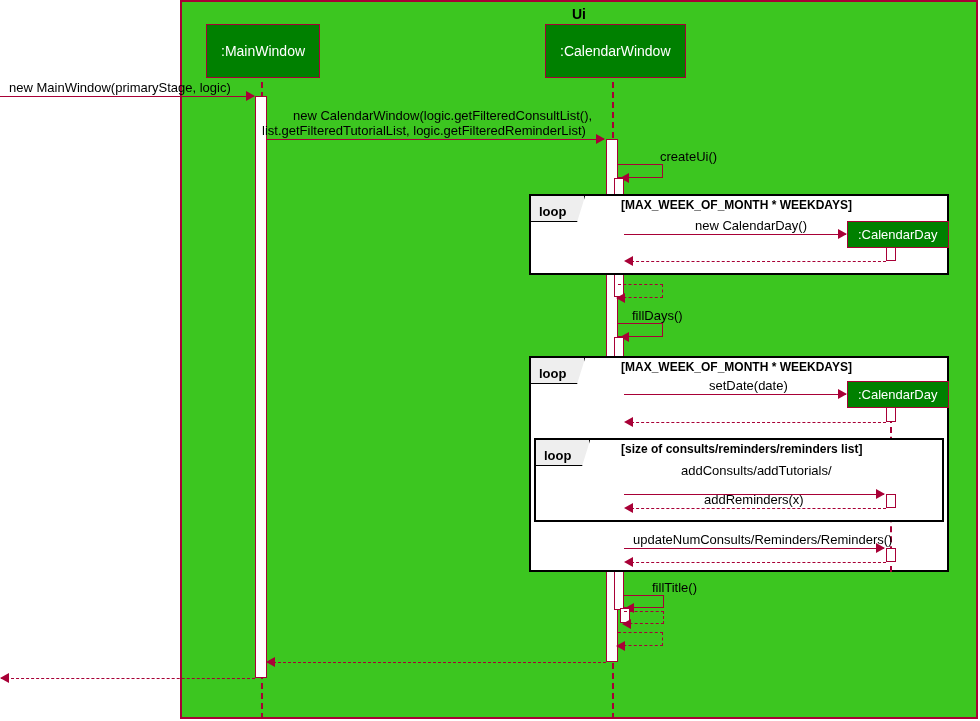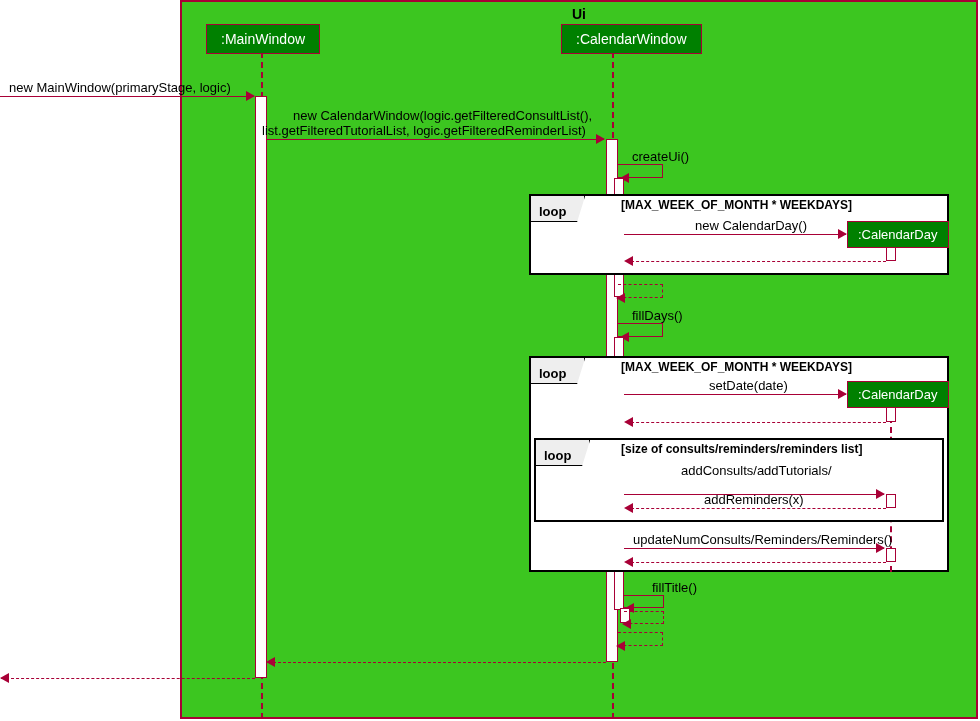":MainWindow" .participant { padding: 6px 14px -> 18px 14px }
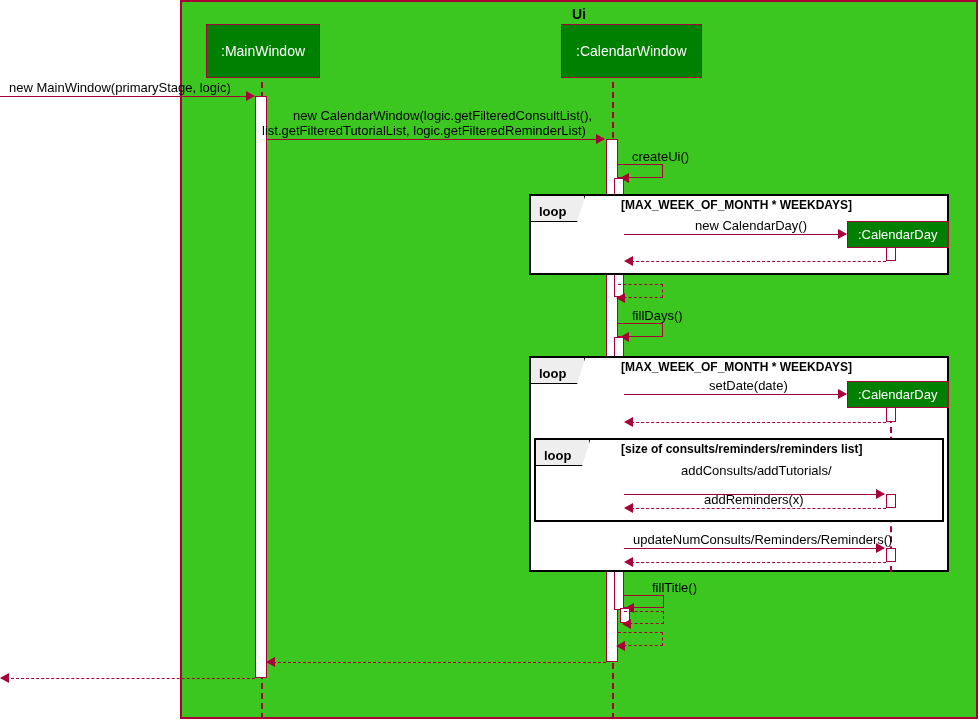":CalendarWindow" div.participant { margin-left: 16px -> none }
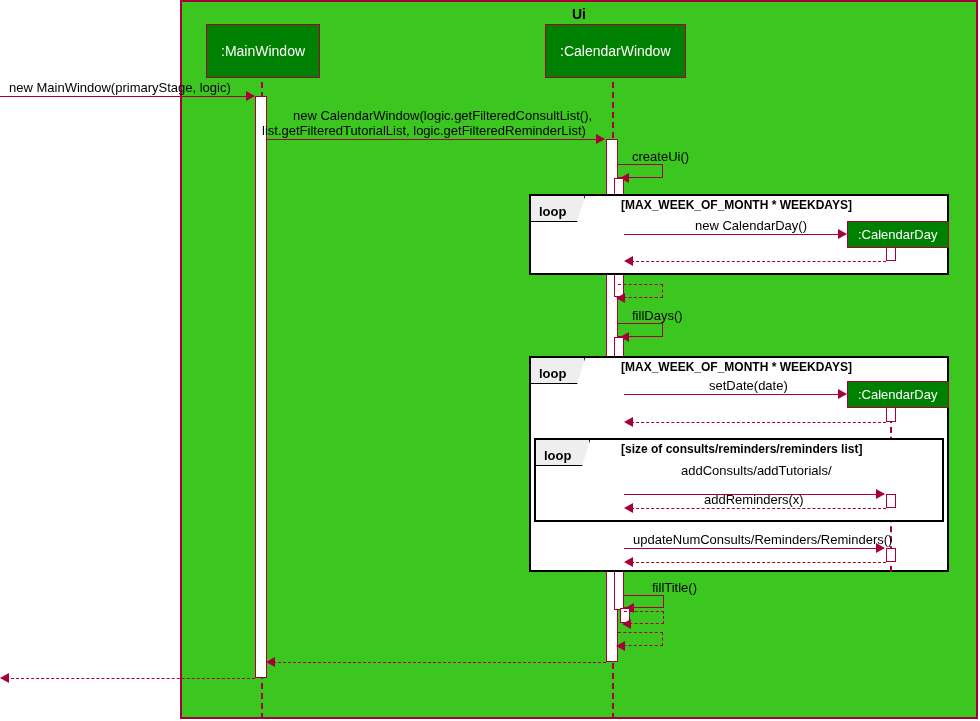"createUi()" div.msg-label { left: 632px -> 660px }
